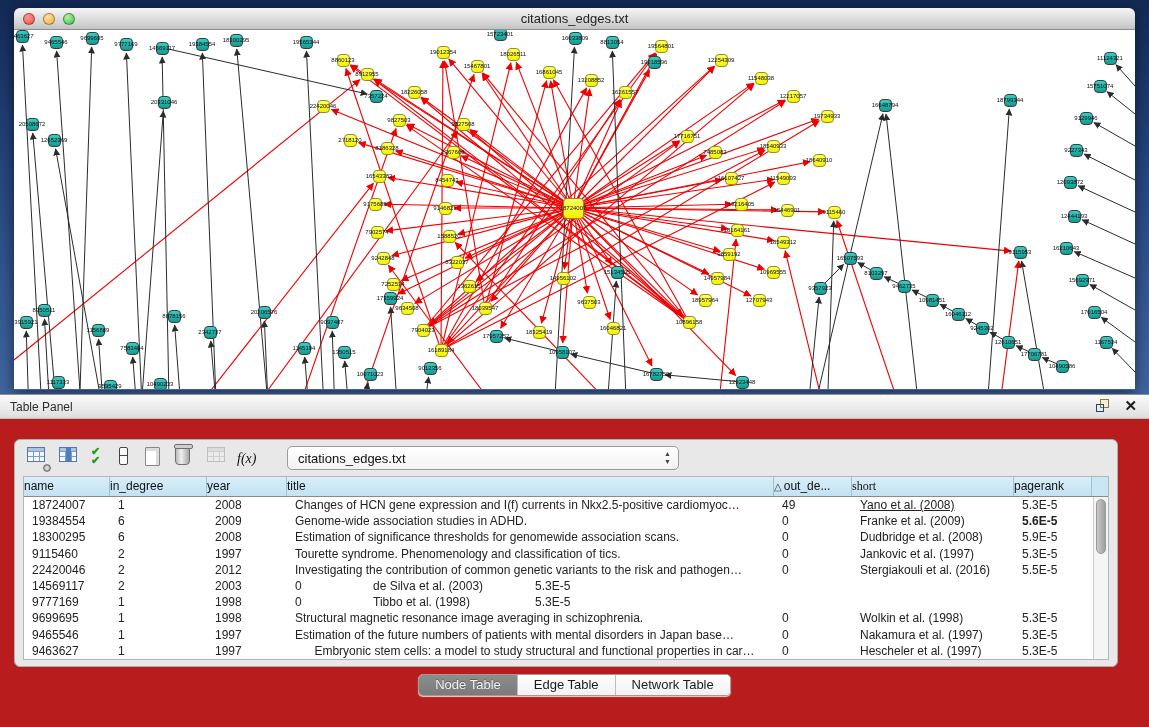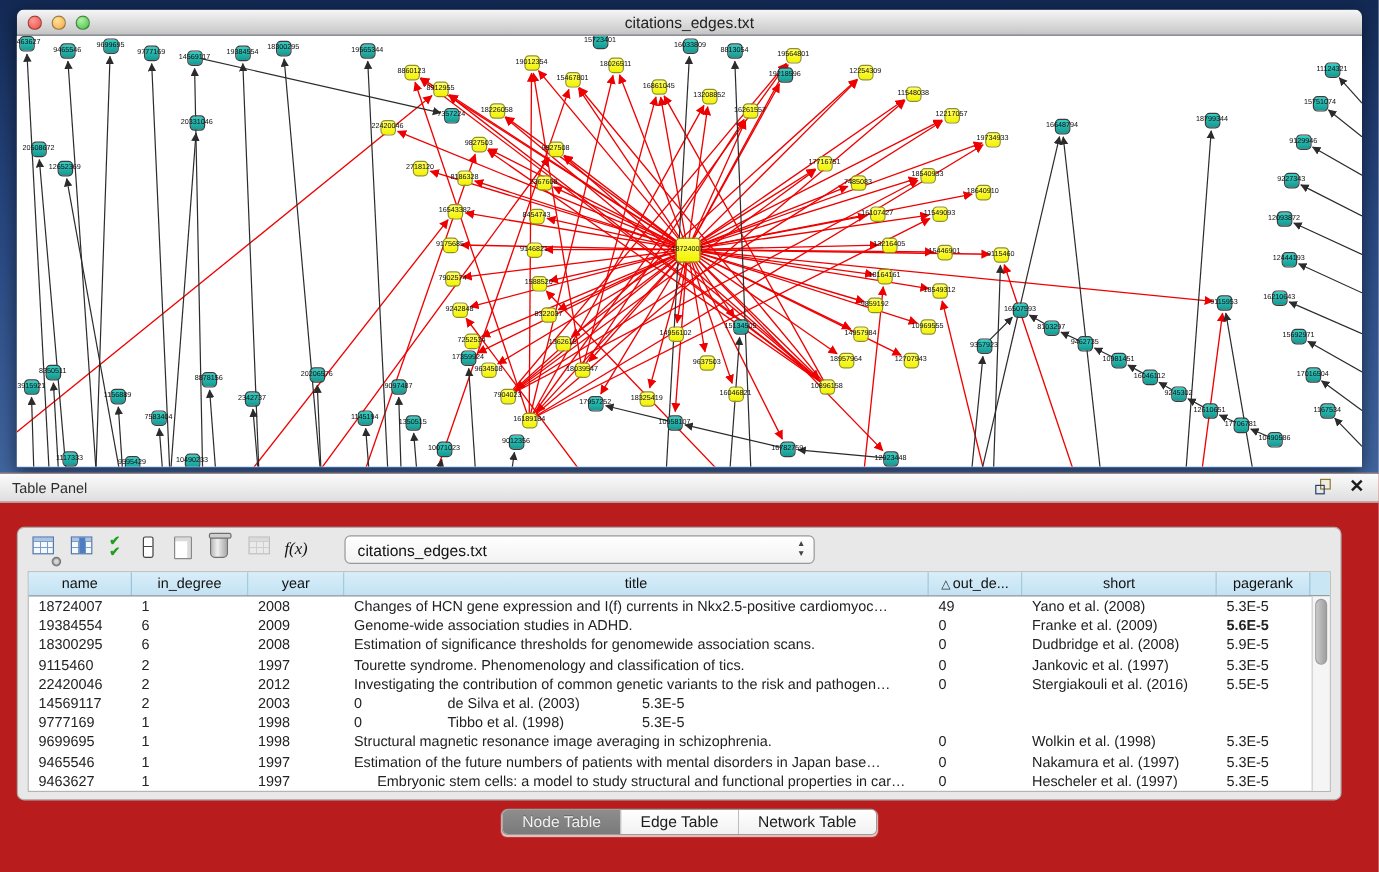"name" .th { text-align: center -> left }
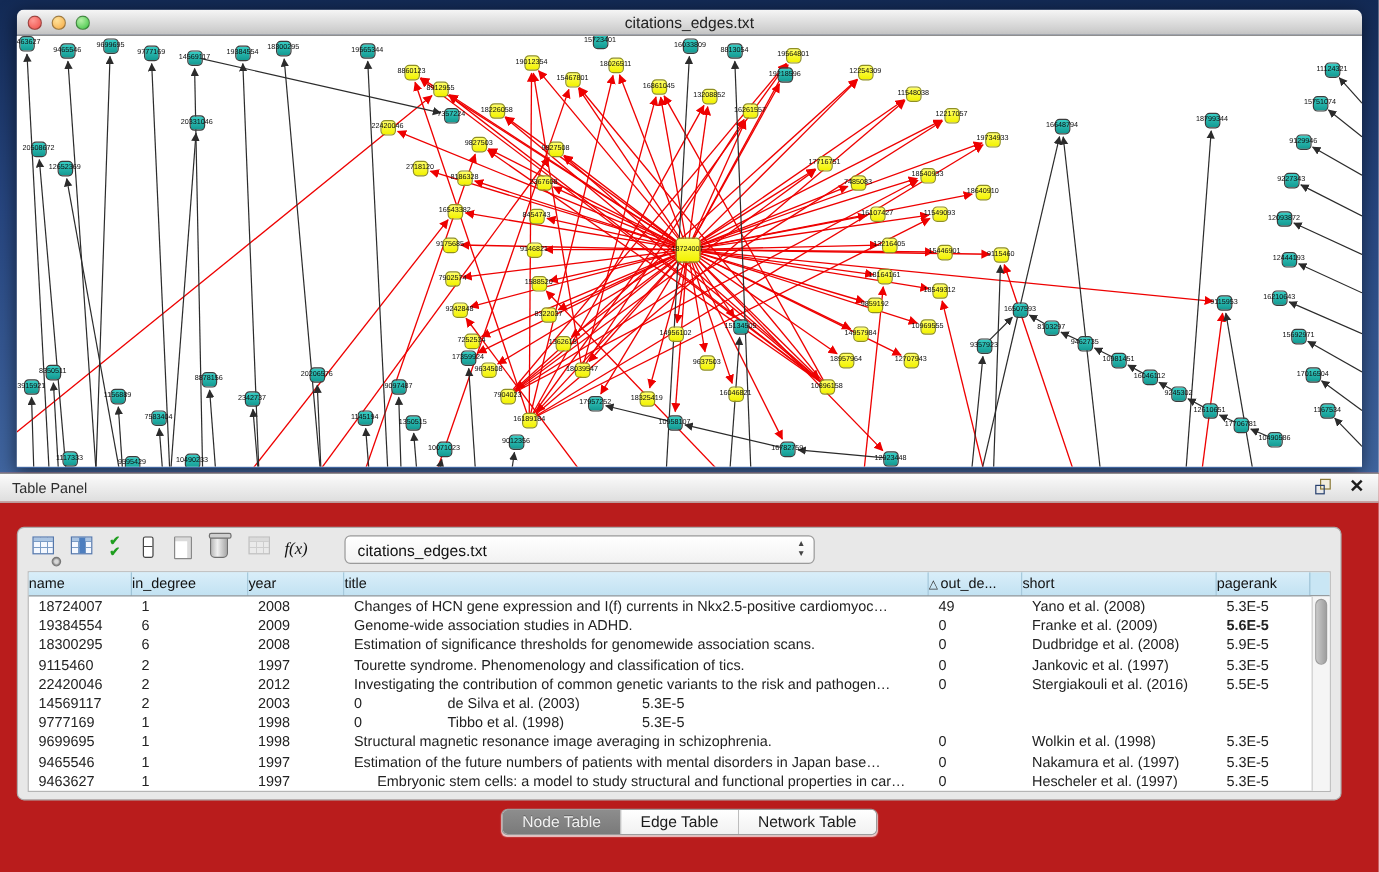"short" div.th { font-family: none -> Liberation Serif, serif }
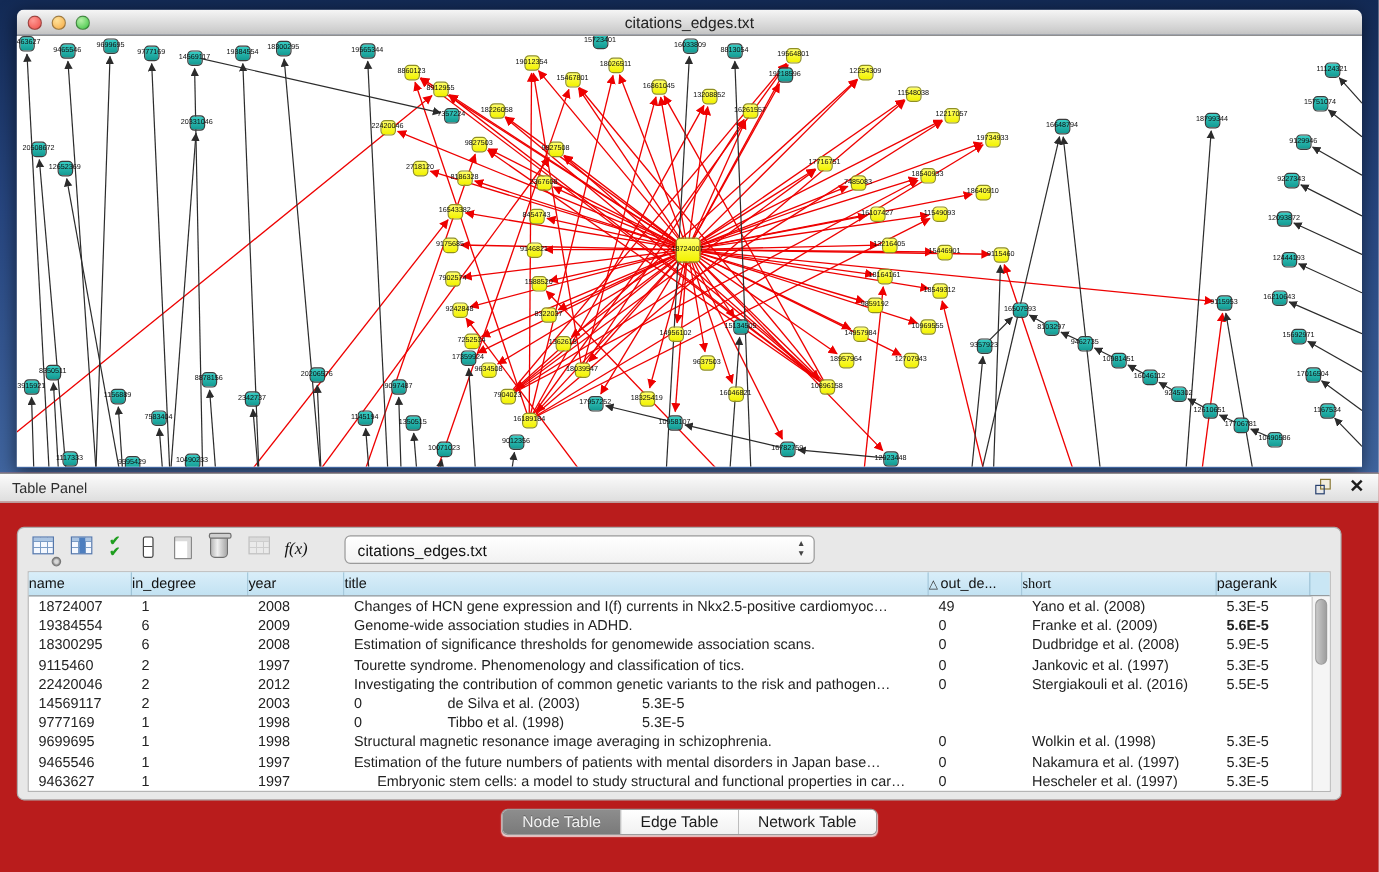"Yano et al. (2008)" div.td { text-decoration: none -> underline }
